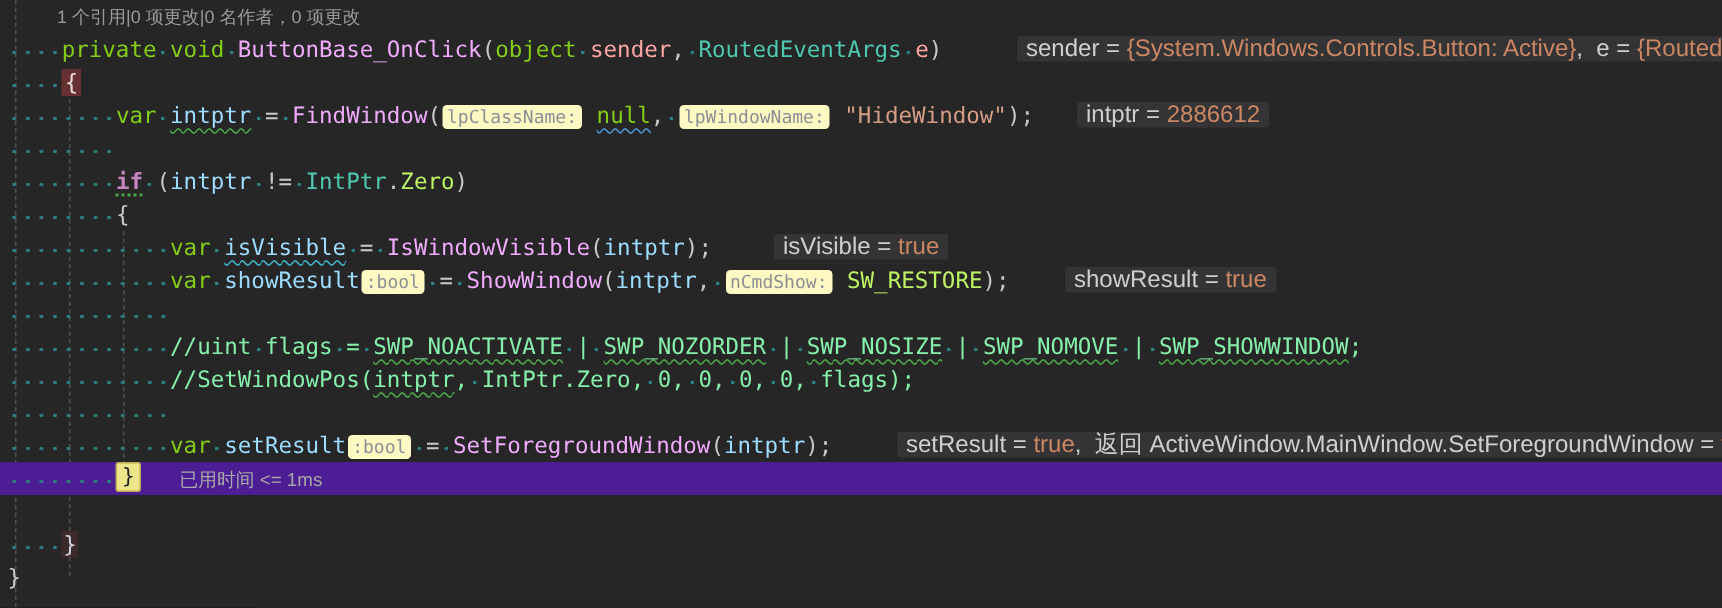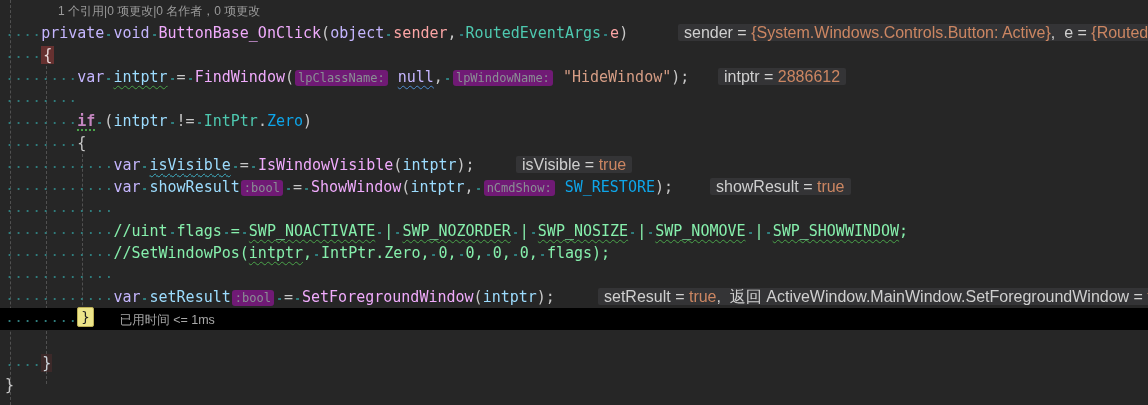"1 个引用|0 项更改|0 名作者，0 项更改" .row.codelens { padding-left: 58px -> 38px }
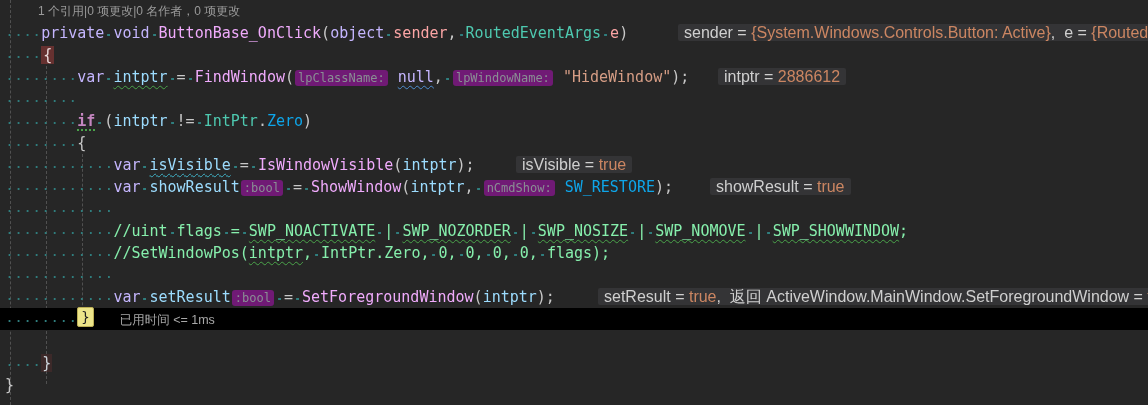"private" .k { color: #c4b5fd -> #84cc16 }
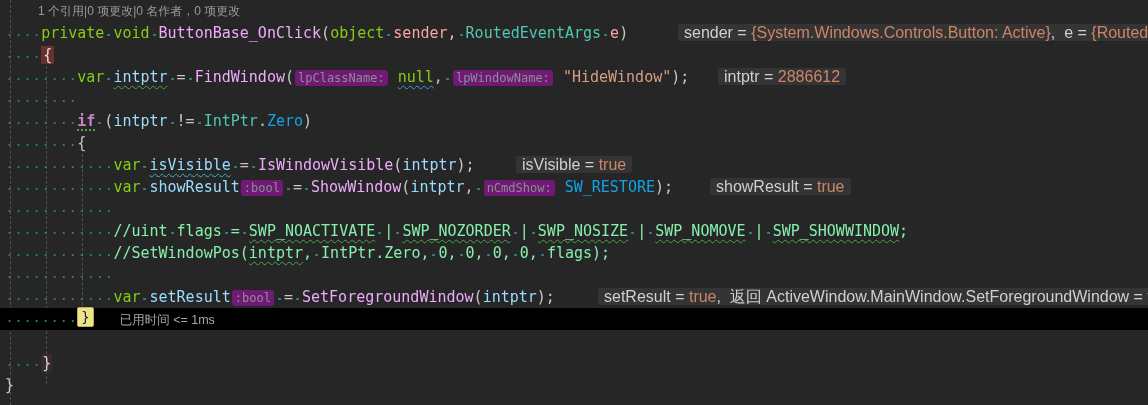"lpClassName:" .hint { background: #701a75 -> #fef9c3 }
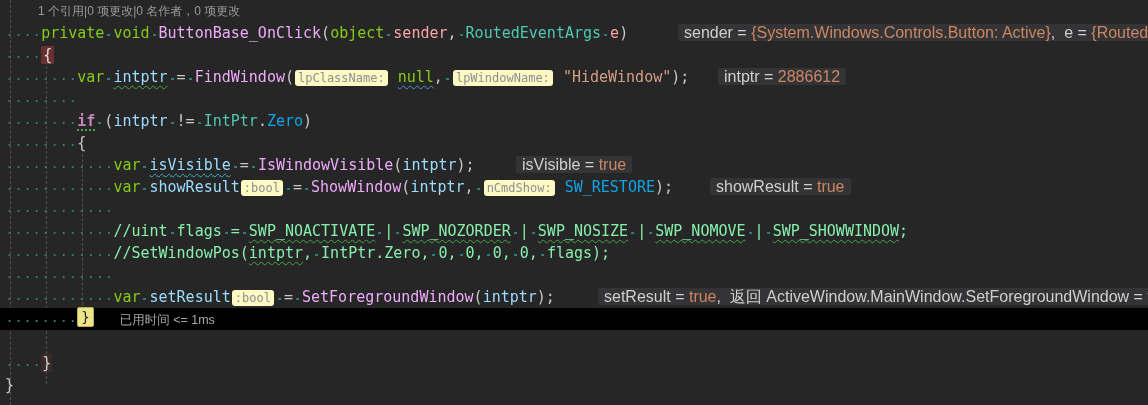"Zero" .cs { color: #0ea5e9 -> #bef264 }
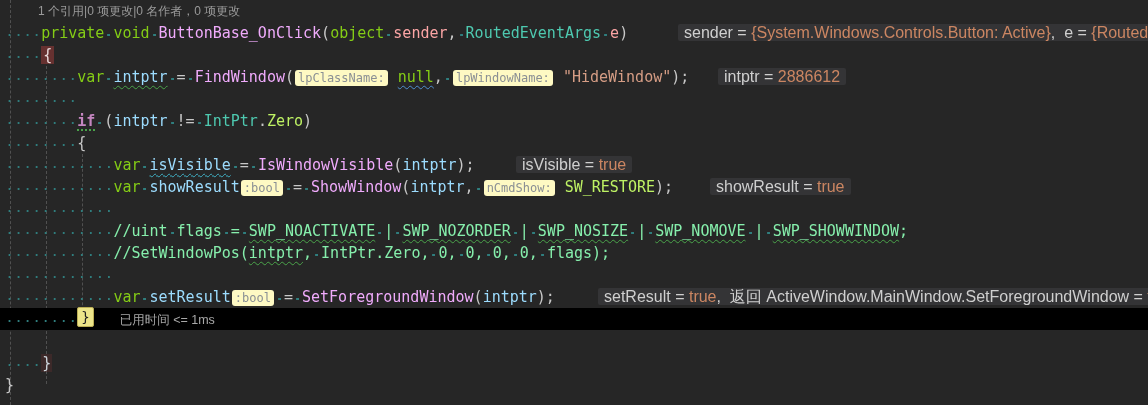"} 已用时间 <= 1ms" .row.band { background: #000000 -> #4c1d95 }
